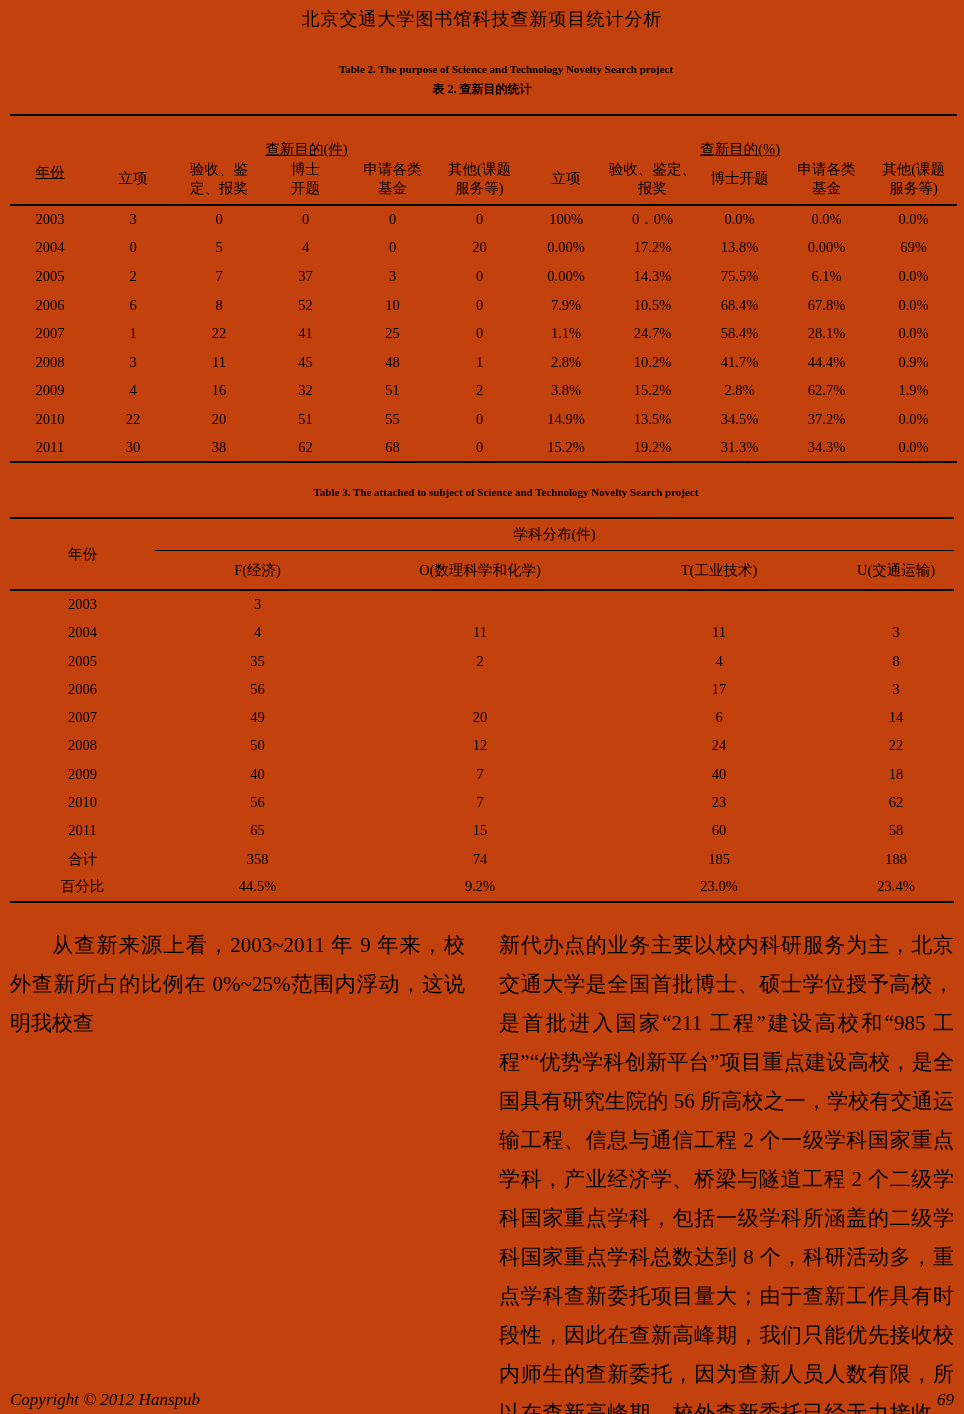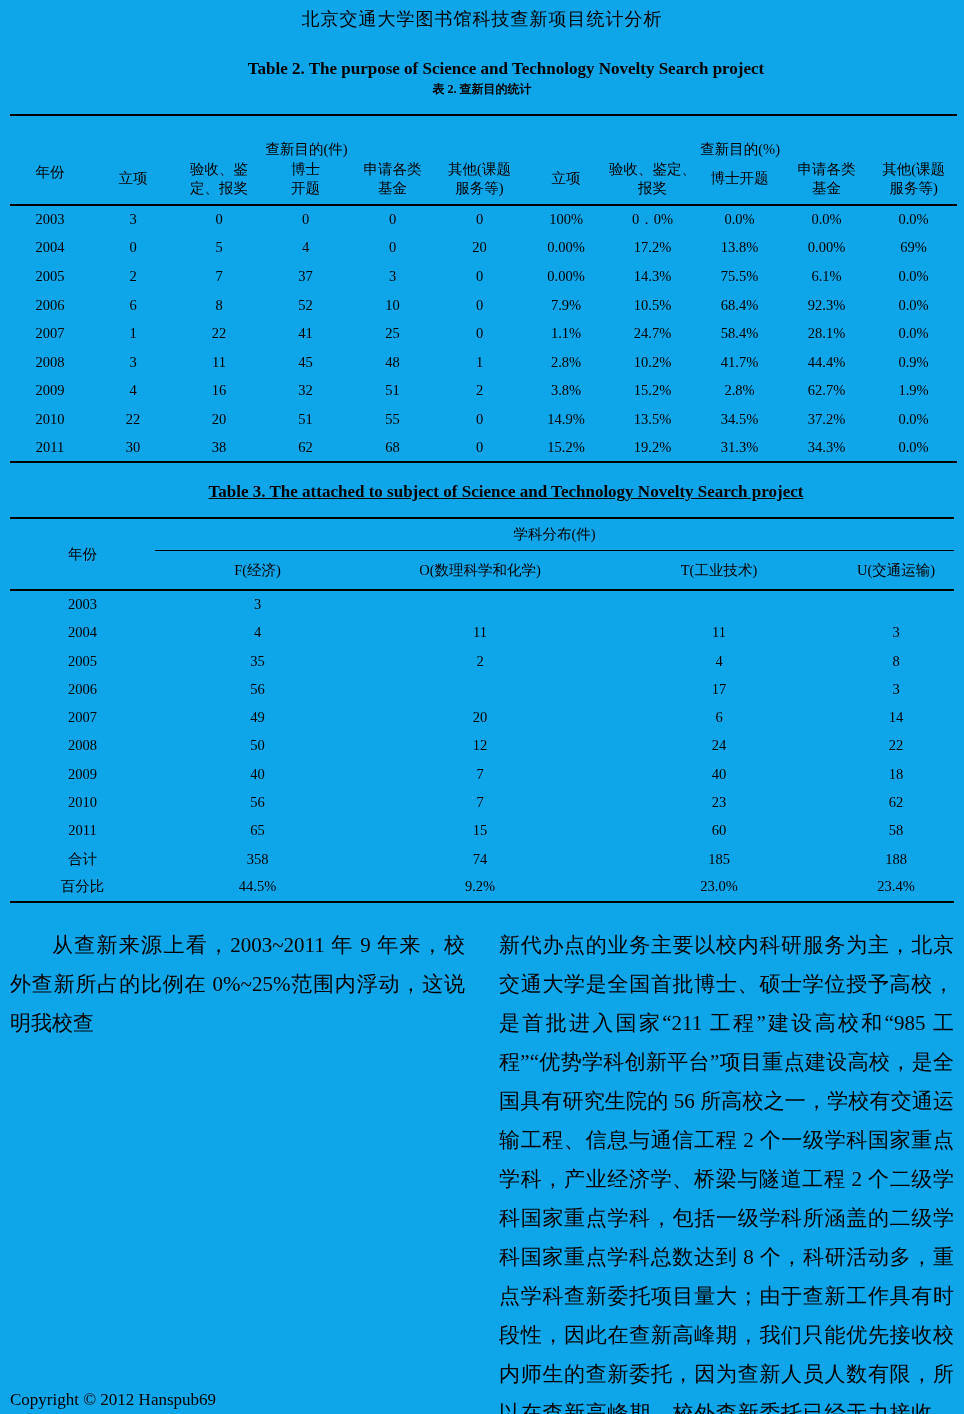"北京交通大学图书馆科技查新项目统计分析" .page { background: #0ea5e9 -> #c2410c }
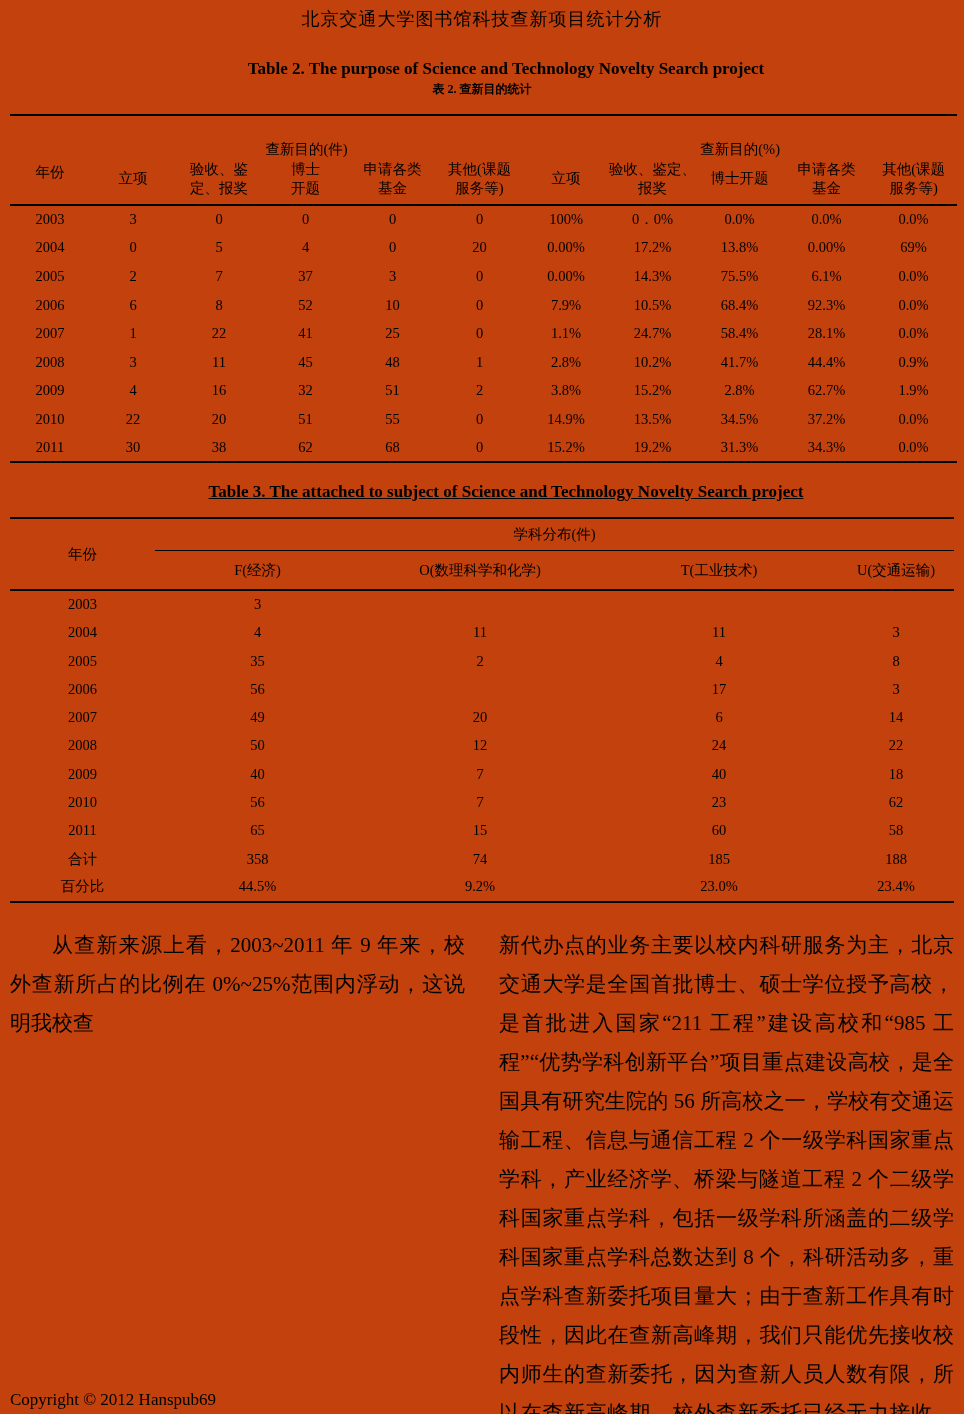"Table 2. The purpose of" .caption .en { font-size: 17px -> 11px }
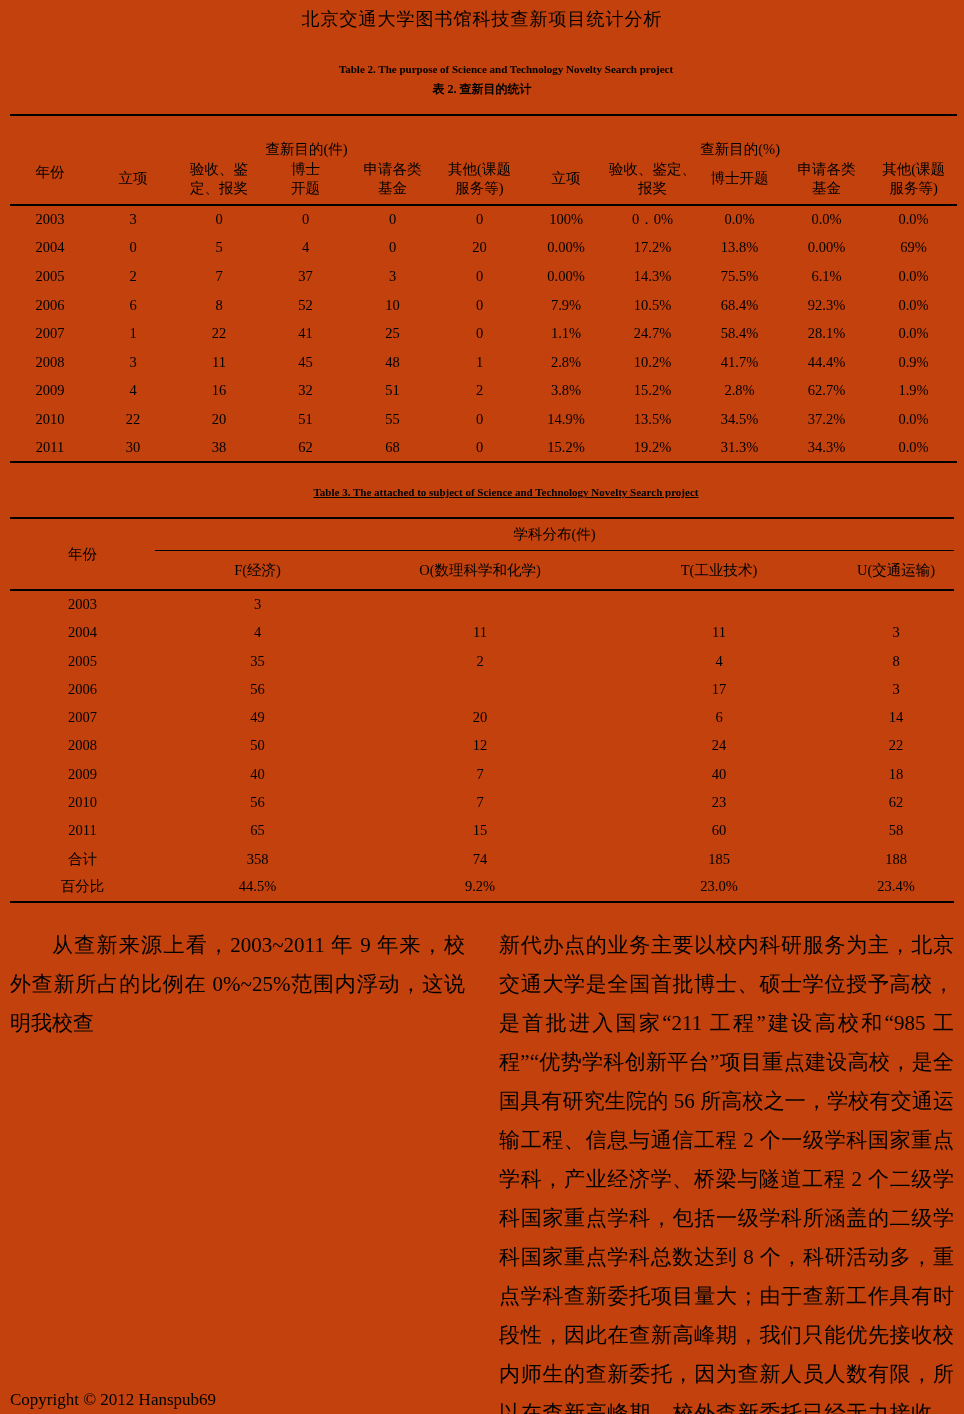"查新目的(件)" .t2 .grp-row th { text-decoration: none -> underline }
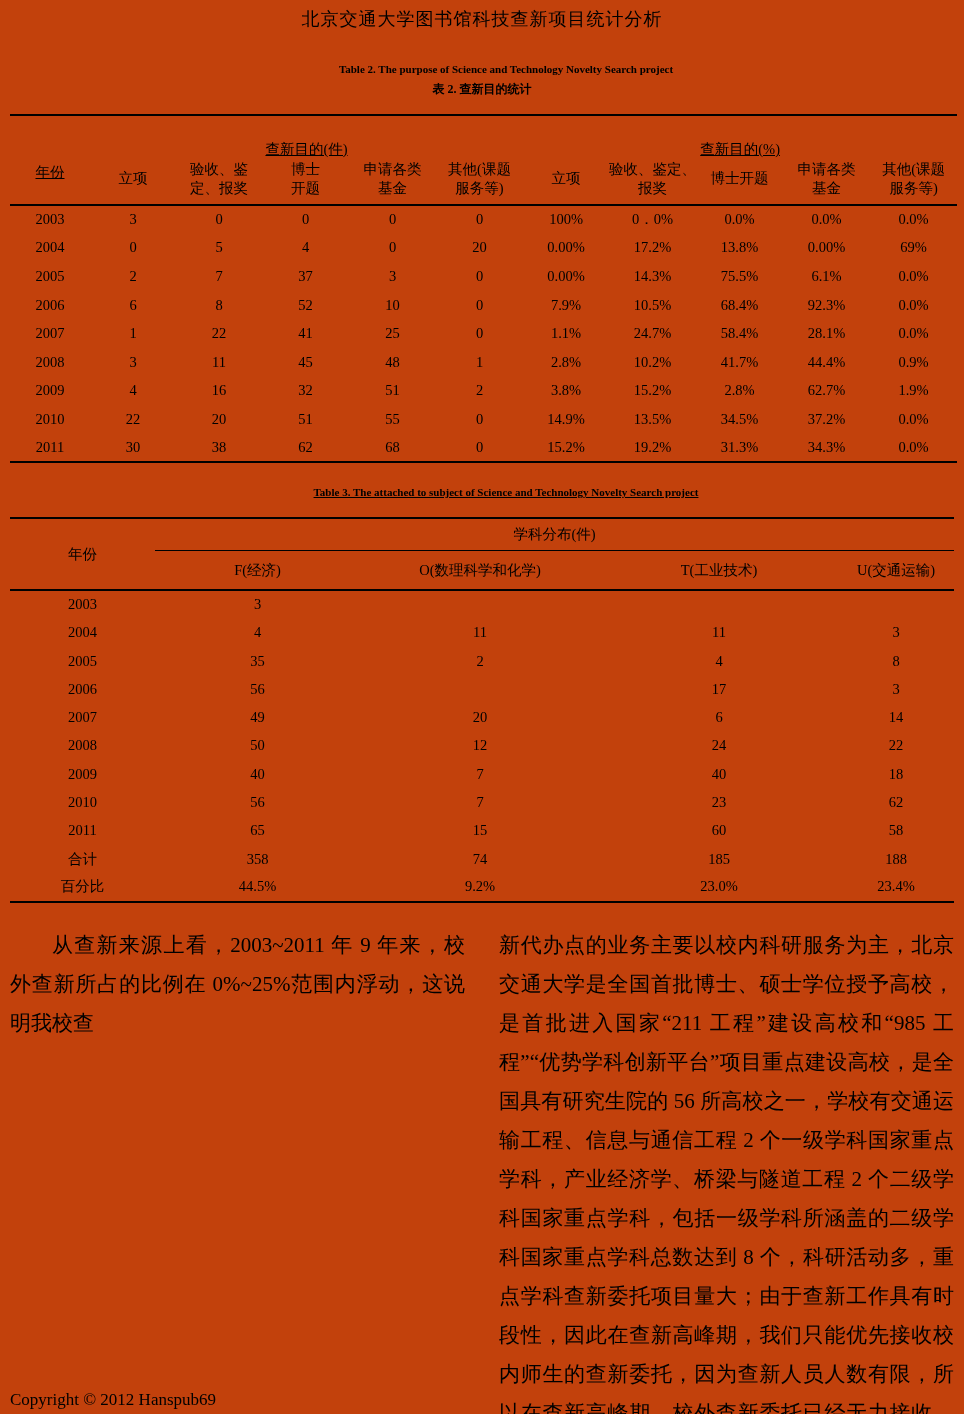"92.3%" td { text: 92.3% -> 67.8% }
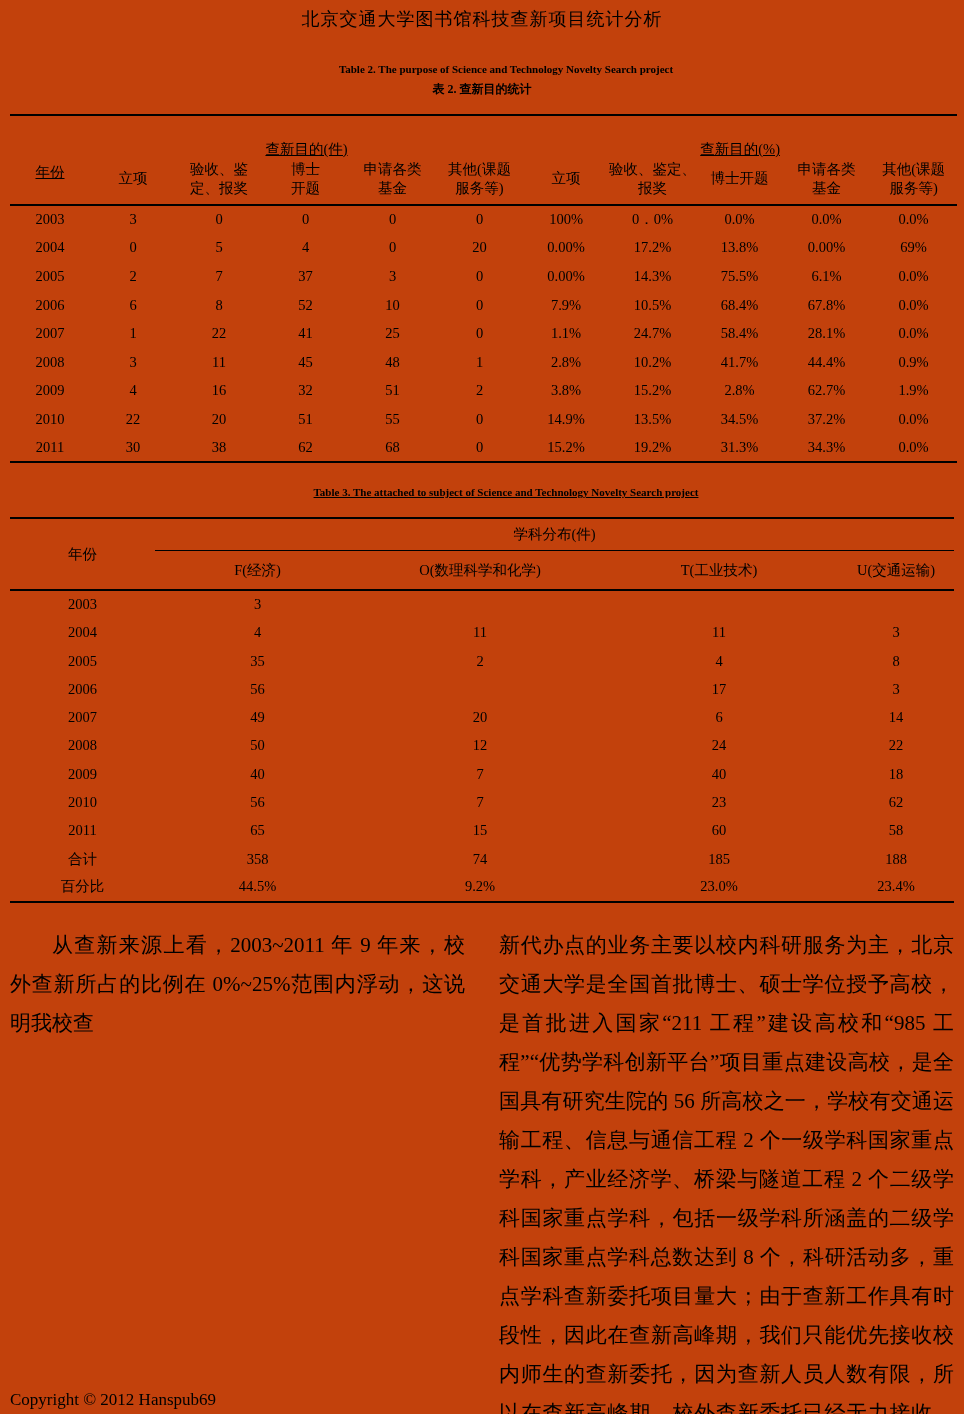"Table 3. The attached to" .cap3 { text-decoration: underline -> none }
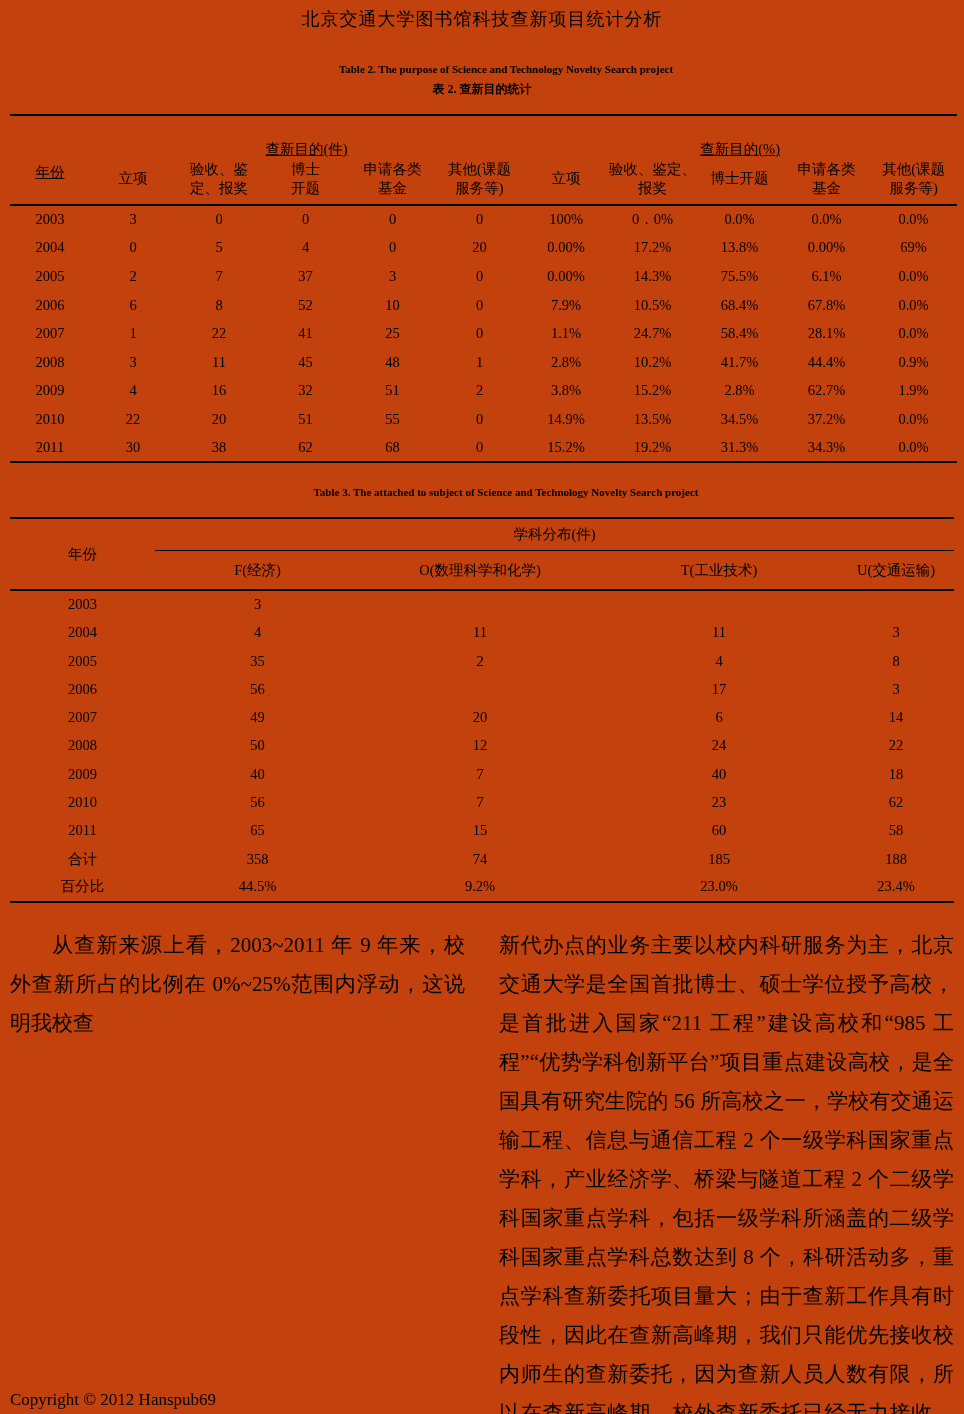"Copyright © 2012 Hanspub" .footer { font-style: none -> italic; justify-content: flex-start -> space-between }
